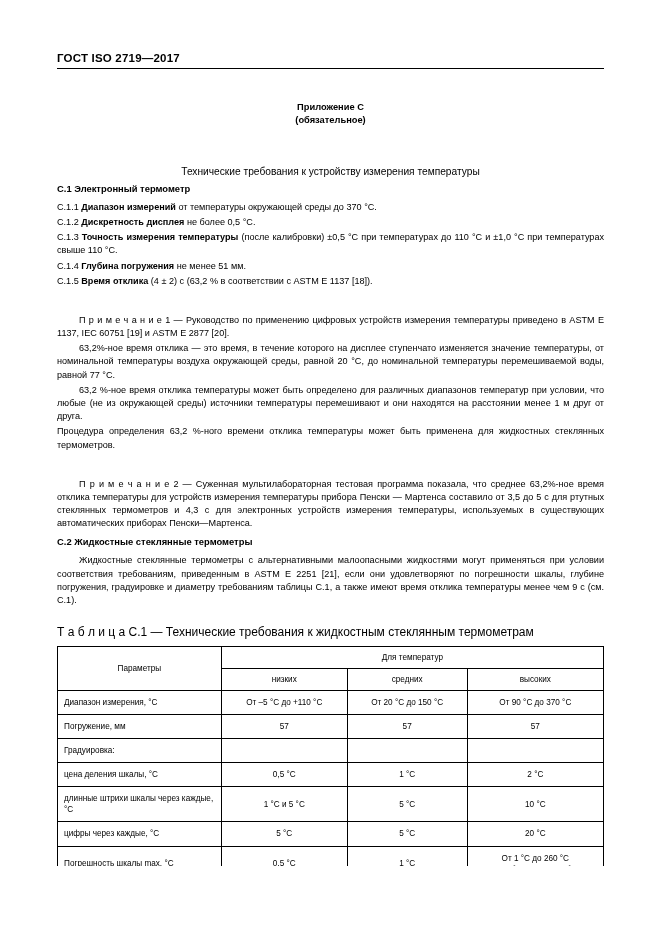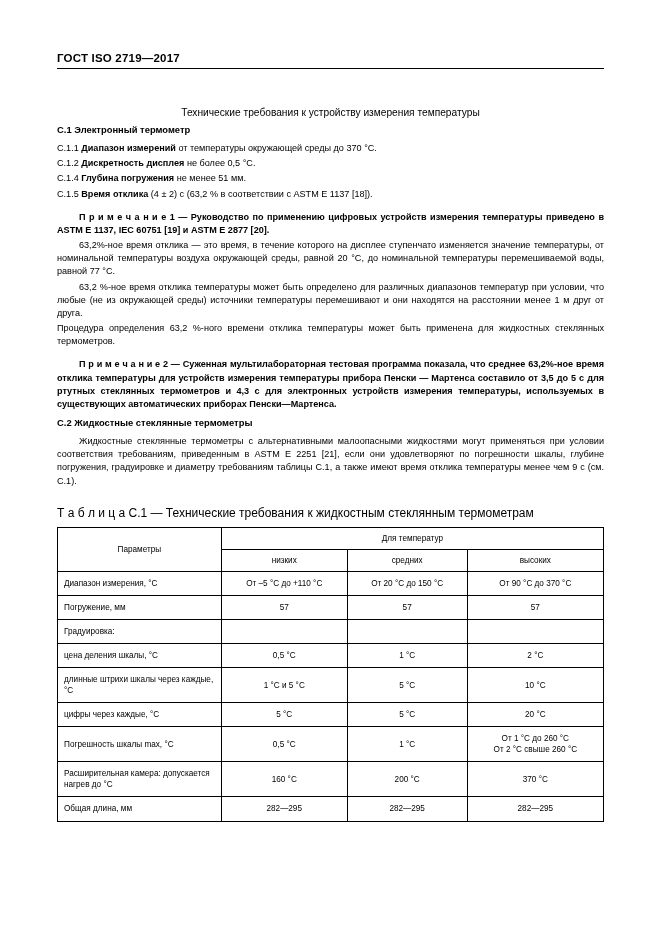"Приложение С" div.annex-block { html: none -> <div> <div>Приложение С</div> <div>(обязательное)</div> </div> }
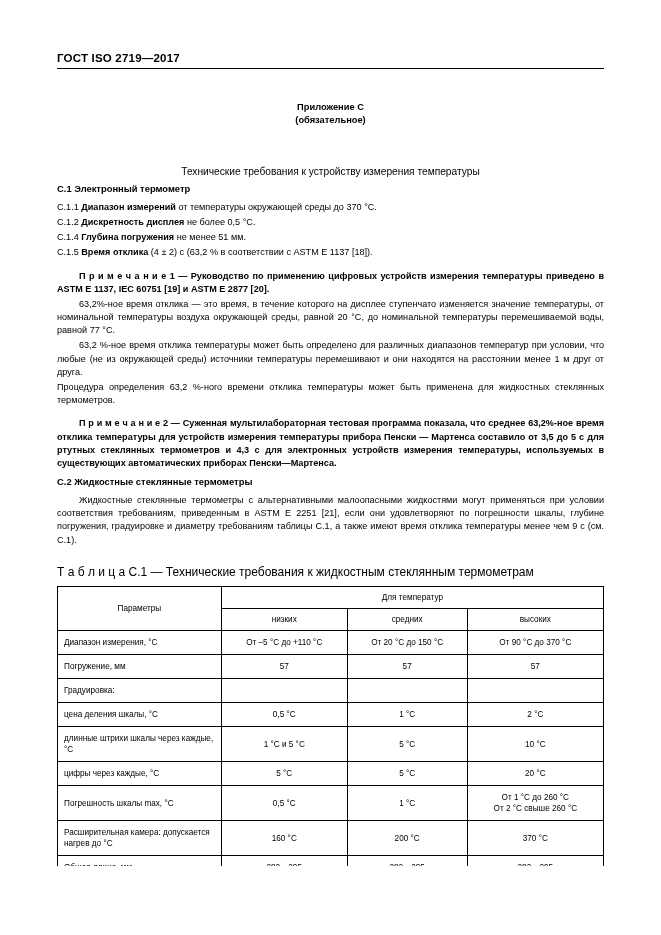"С.1.3 Точность измерения температуры" p.body-text { html: none -> <p>С.1.3 <span>Точность измерения температуры</span> (после калибровки) ±0,5 °С при температурах до 110 °С и ±1,0 °С при температурах свыше 110 °С.</p> }
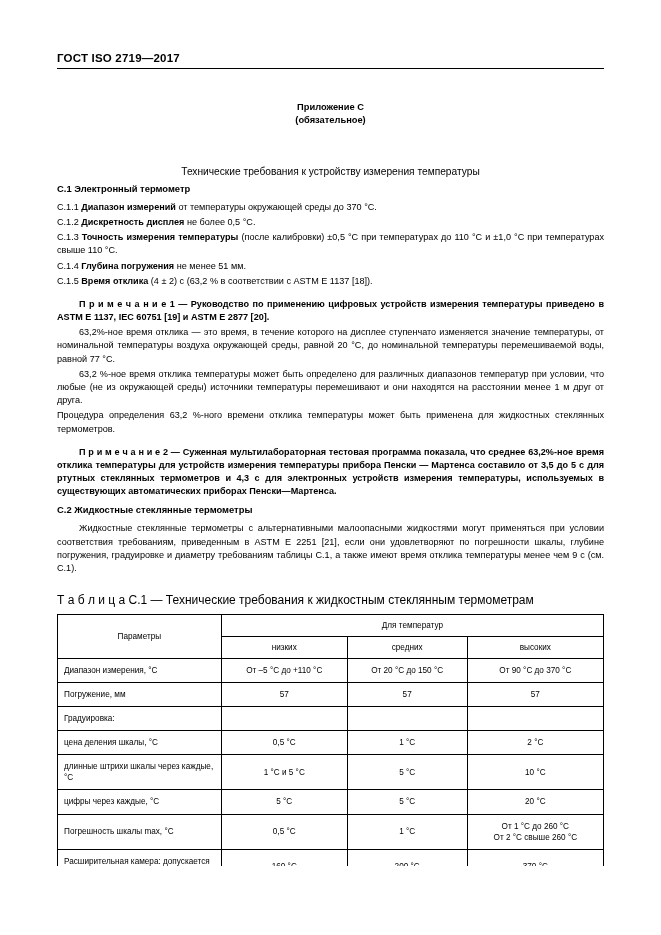"П р и м е" p.note { font-weight: bold -> none; margin-top: 10px -> 26px }
